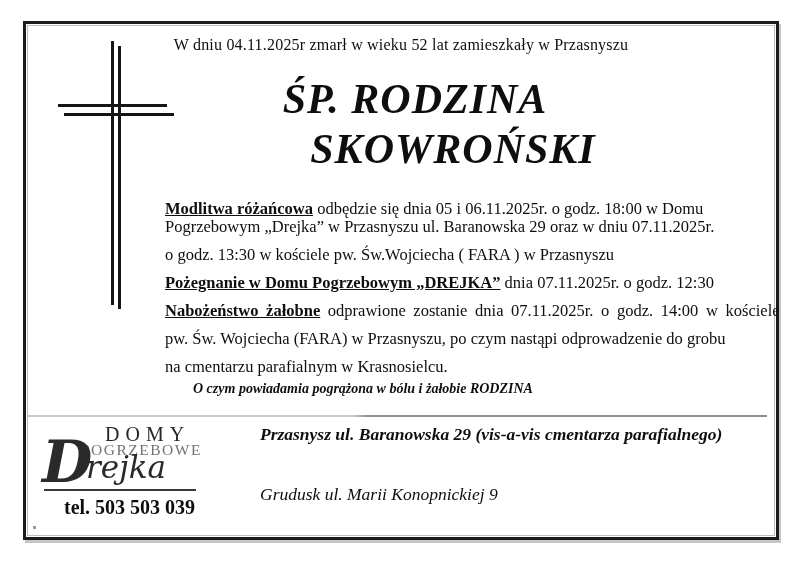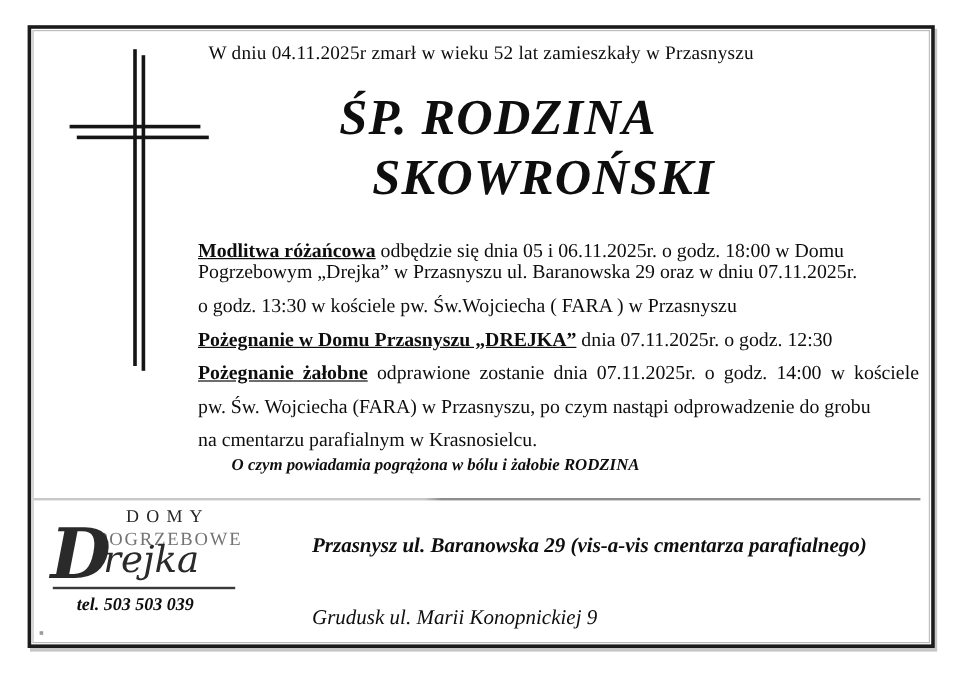"Pożegnanie w Domu Przasnyszu „DREJKA”" span.lead { text: Przasnyszu -> Pogrzebowym }
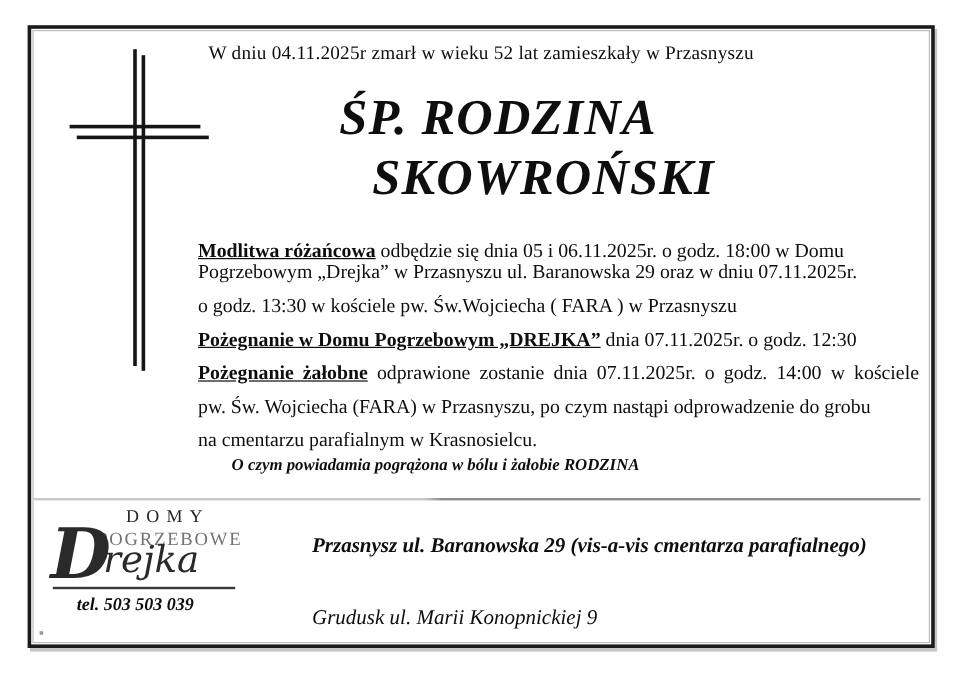"Pożegnanie żałobne" span.lead { text: Pożegnanie -> Nabożeństwo }
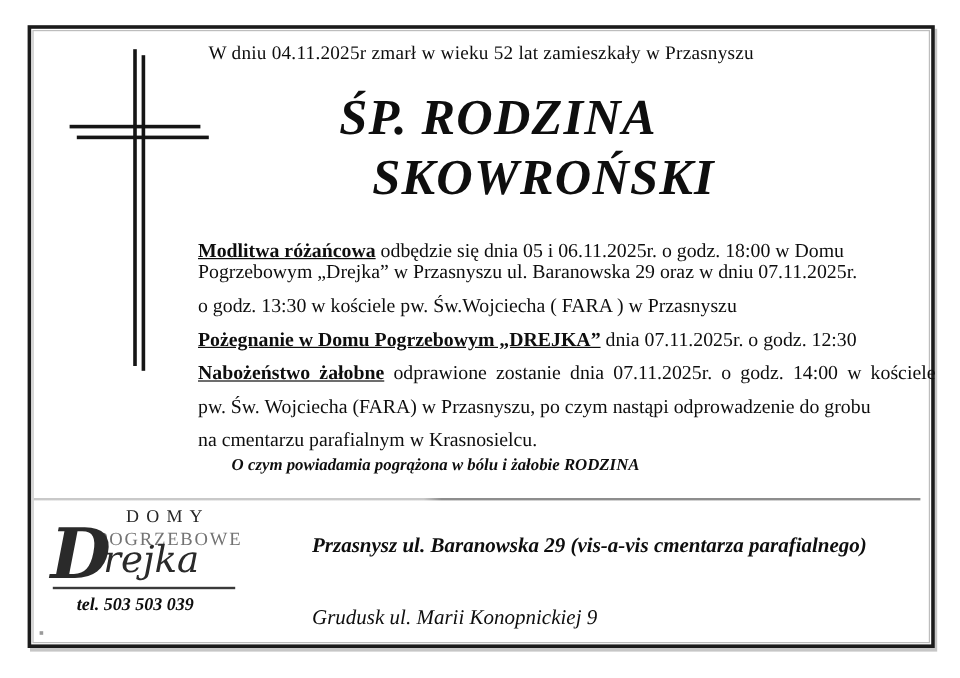"DOMY" .logo-domy { font-size: 15px -> 20px }
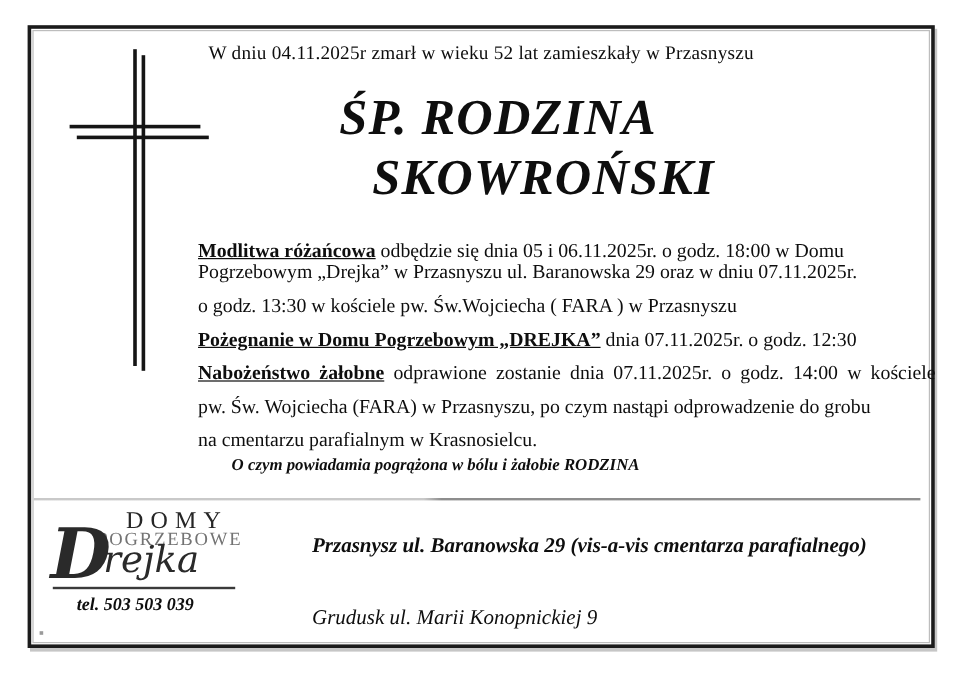"Przasnysz ul. Baranowska 29 (vis-a-vis" .addr { margin-top: 20px -> none }
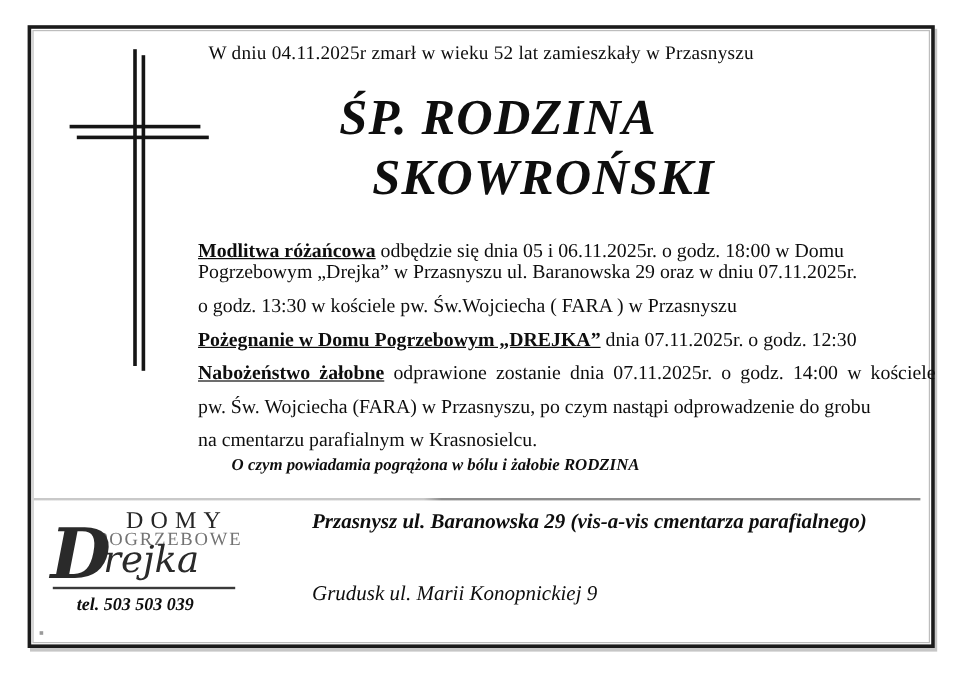"tel. 503 503 039" .logo-phone { font-size: 15px -> 20px; font-style: italic -> none }
